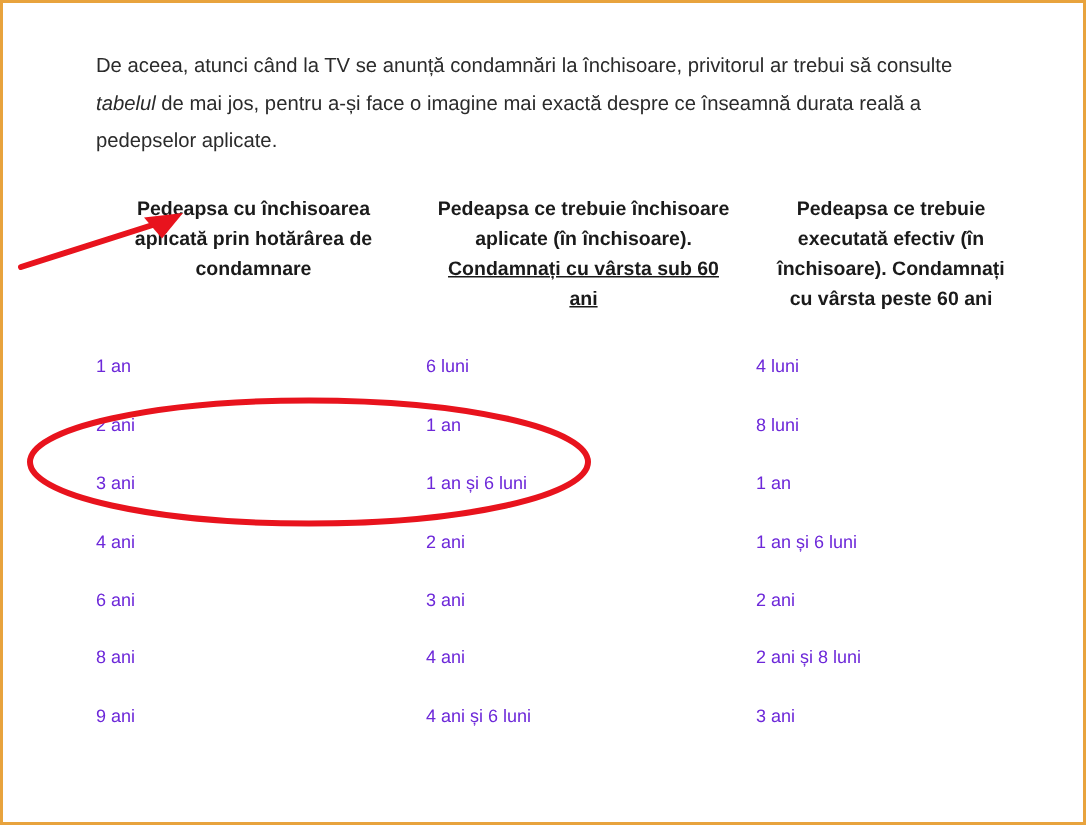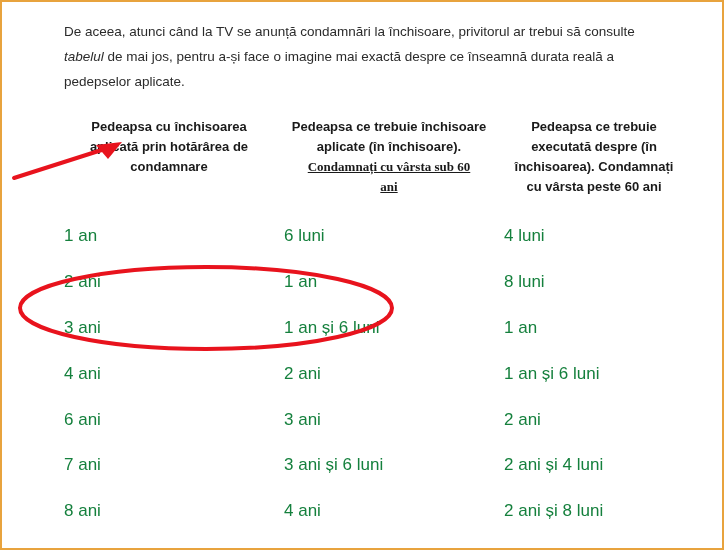"De aceea, atunci când la" #content { top: 0 -> 12px }
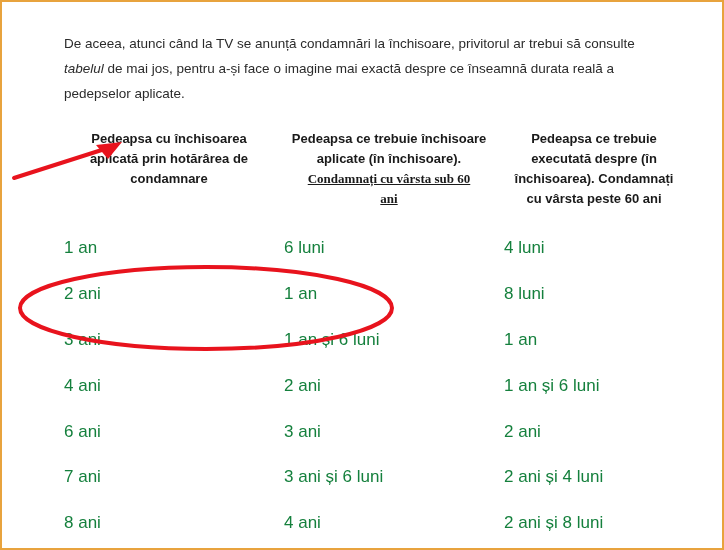"executată despre (în" div { text: despre -> efectiv }
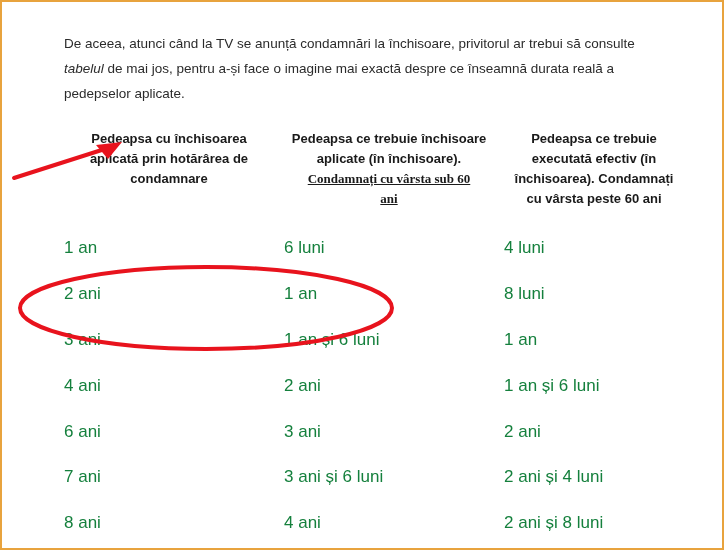"Condamnați cu vârsta sub 60" .u { font-family: Liberation Serif, serif -> none }
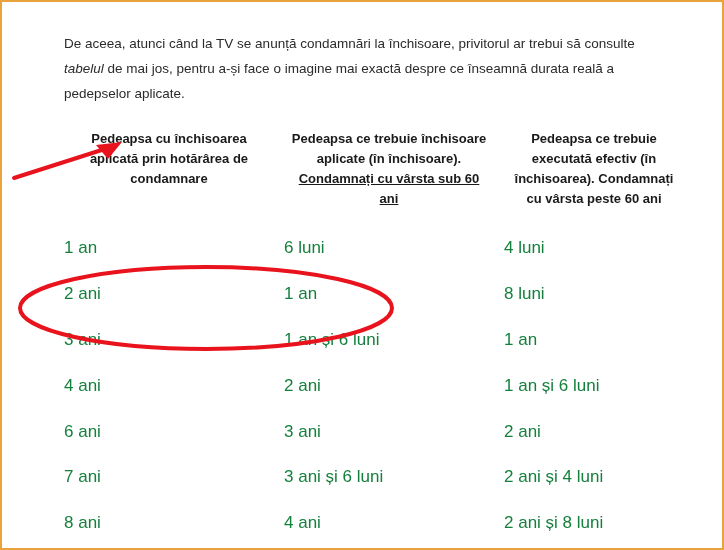"închisoarea). Condamnați" div { text: închisoarea -> închisoare }
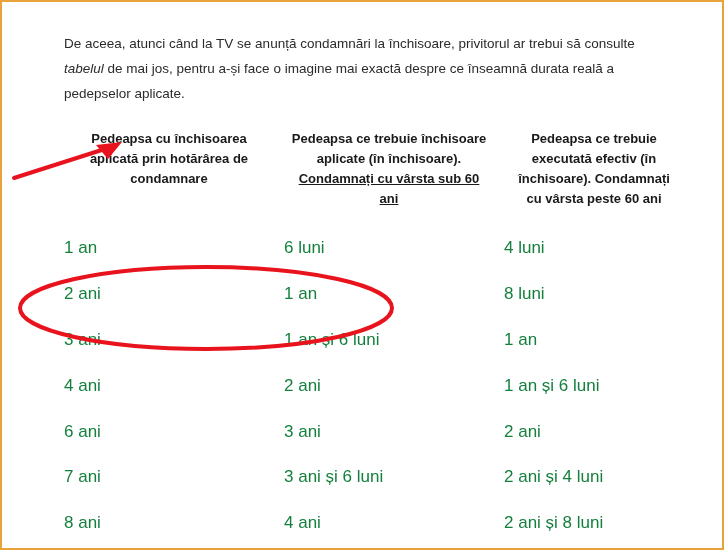"1 an" table.data td { color: #15803d -> #6d28d9; font-size: 17px -> 12px }
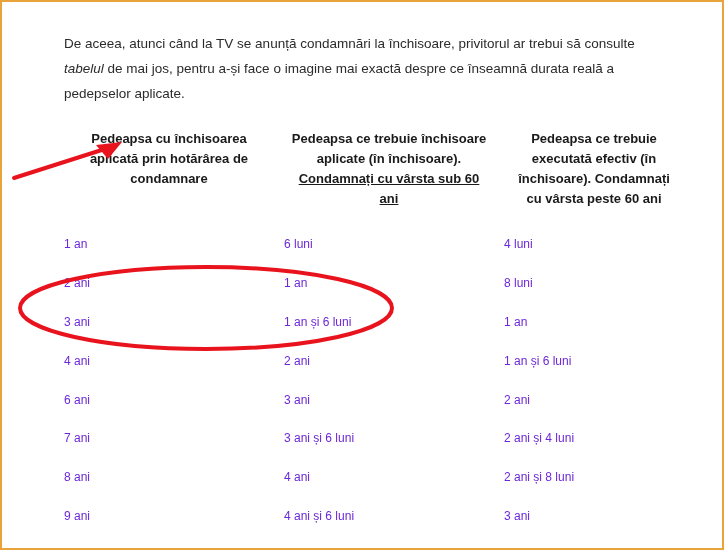"7 ani" tr { html: <tr> <td>7 ani</td> <td>3 ani și 6 luni</td> <td>2 ani și 4 luni</td> </tr> -> none }
